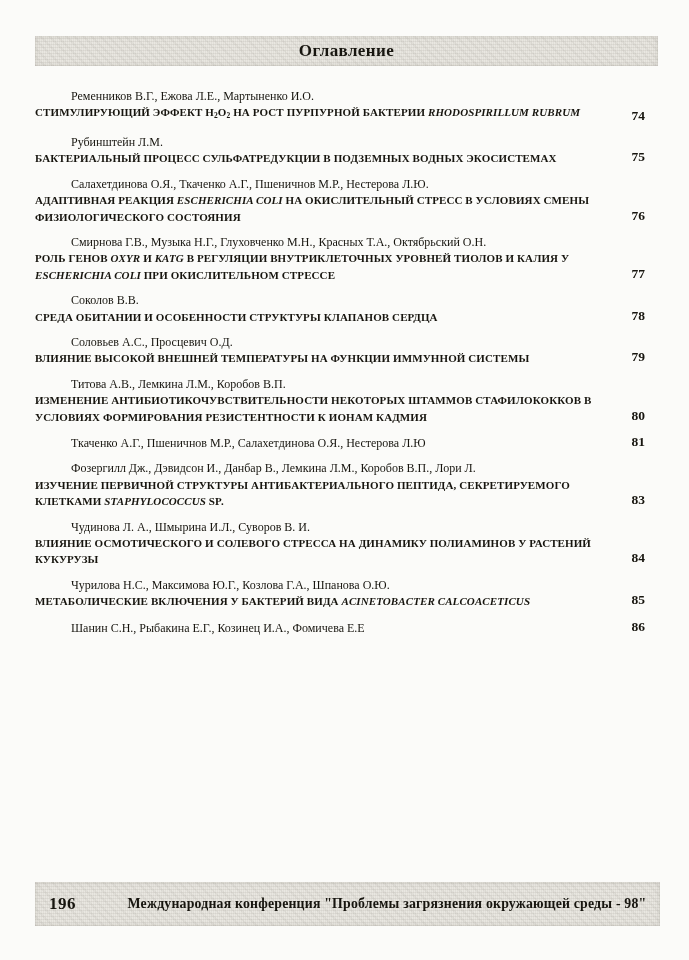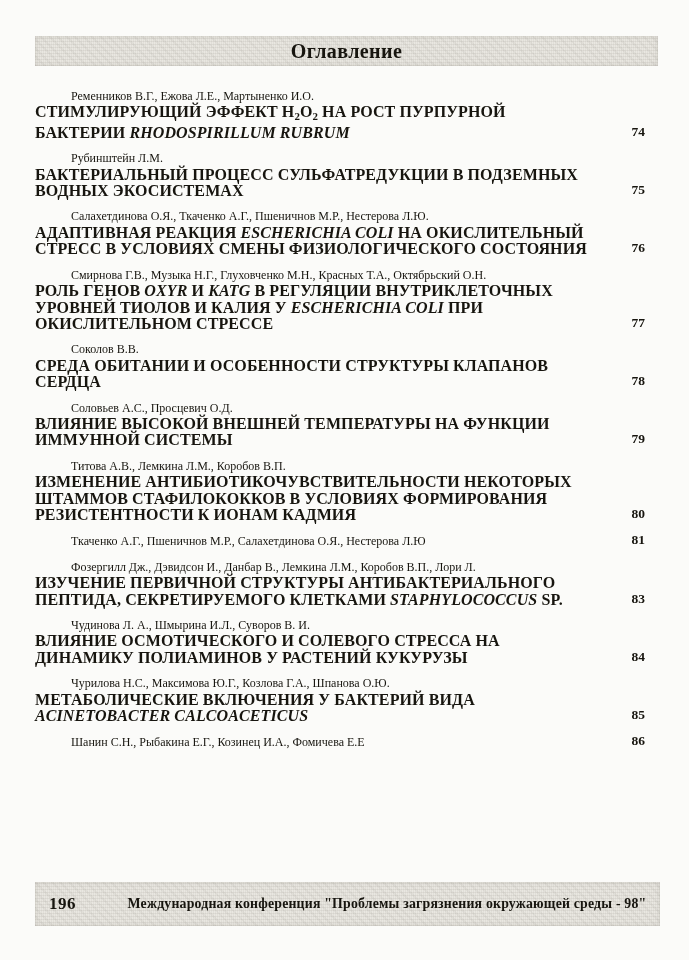"Оглавление" .page-title { font-size: 20px -> 17px }
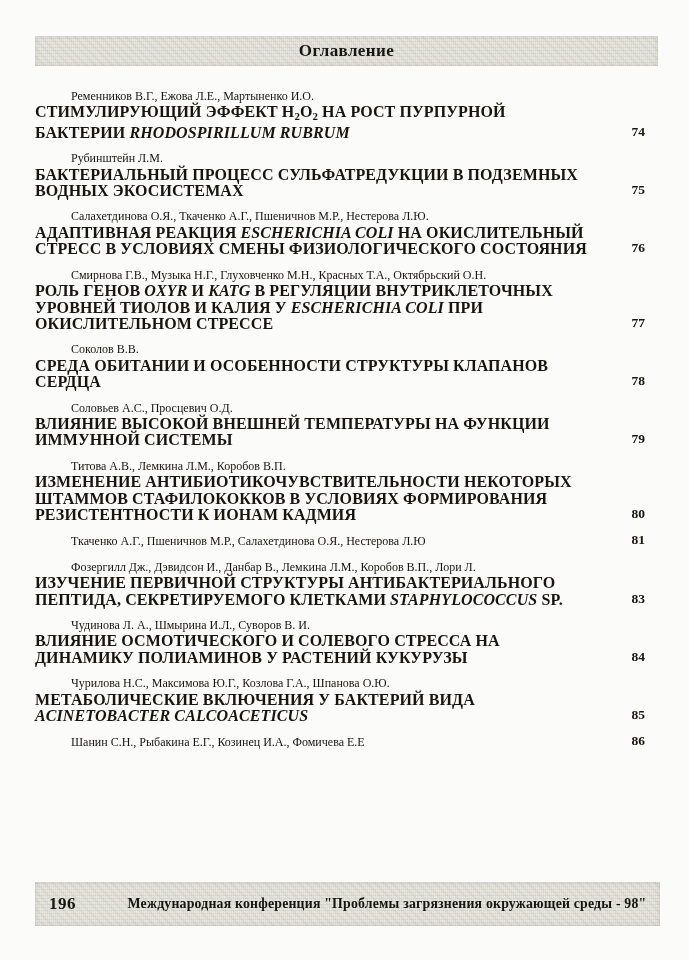"СТИМУЛИРУЮЩИЙ ЭФФЕКТ H2O2 НА РОСТ" .title { font-size: 16px -> 11px }
